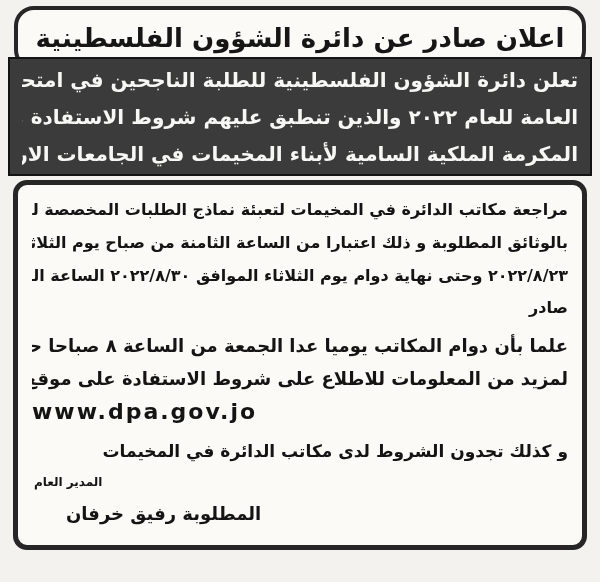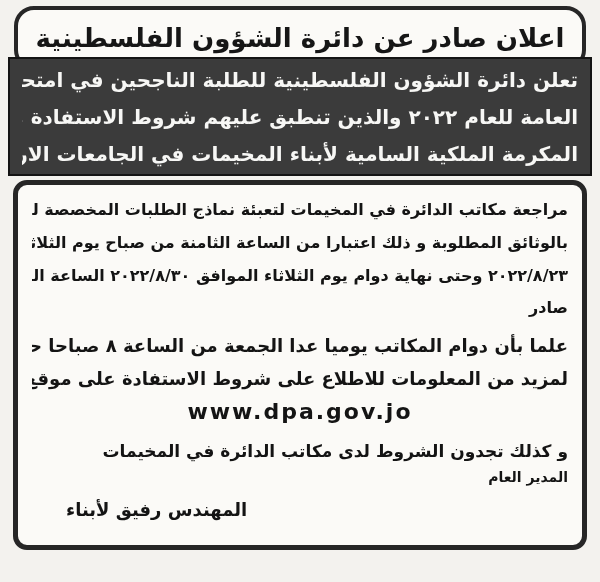"www.dpa.gov.jo" .website { text-align: center -> none }
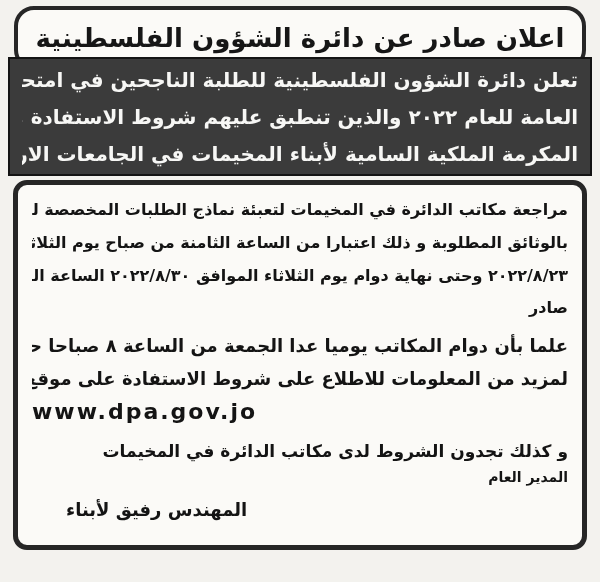"المدير العام" .sig-title { font-size: 14px -> 12px; margin-top: 4px -> 10px; text-align: right -> left }
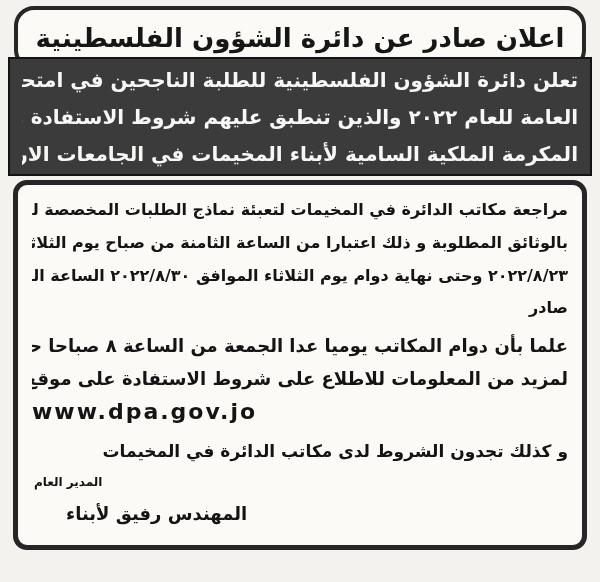"المهندس رفيق لأبناء" div.sig-name { text: المهندس رفيق لأبناء -> المطلوبة رفيق خرفان }
